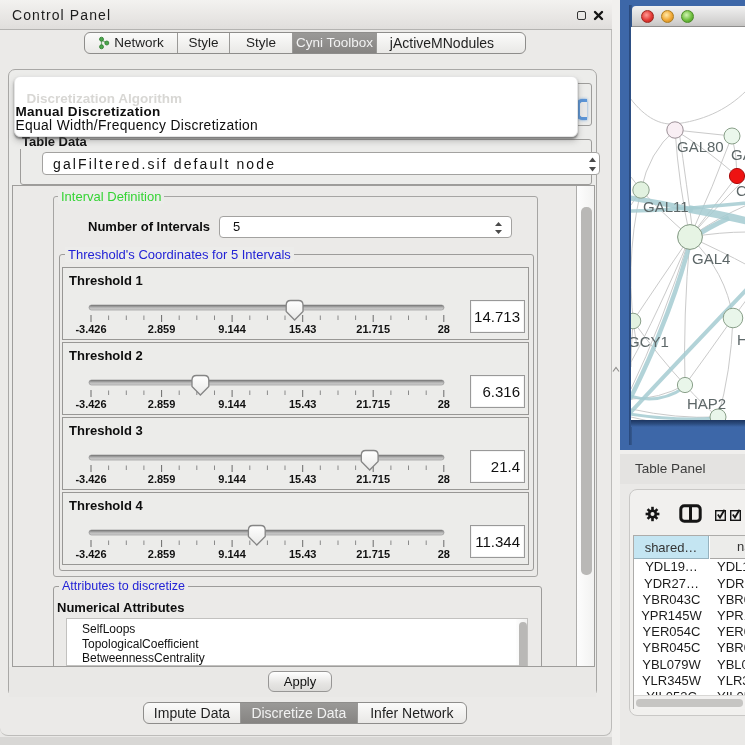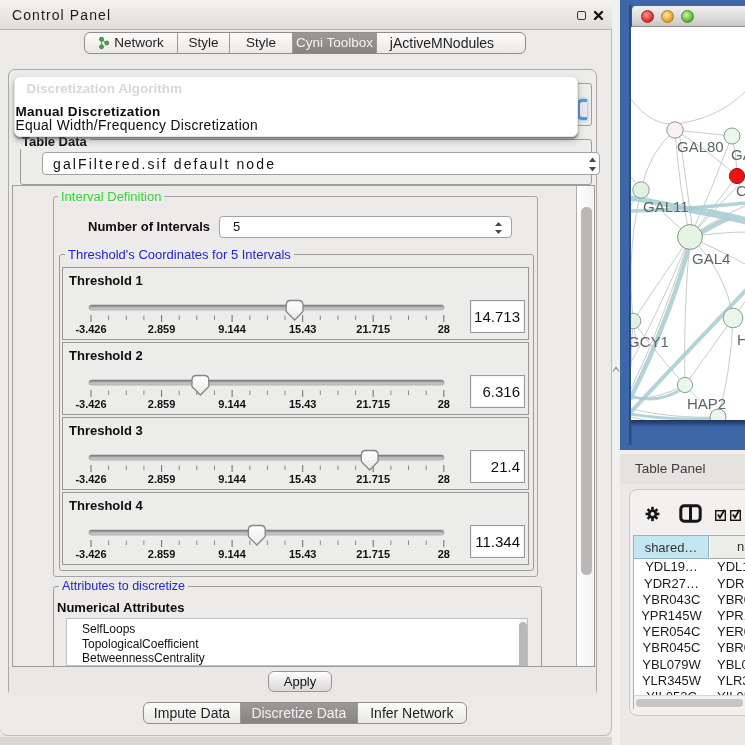"Discretization Algorithm" div.abs { top: 4px -> 14px }
